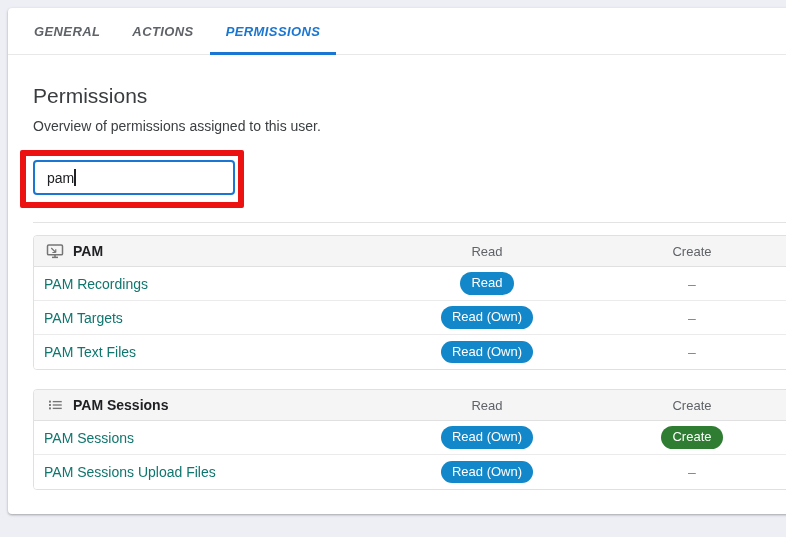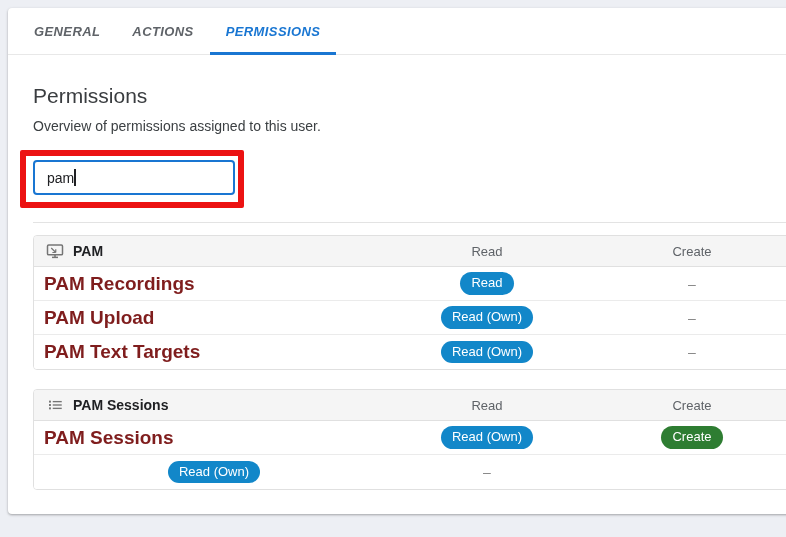"PAM Recordings" .name-cell { color: #7f1d1d -> #0f766e; font-size: 19px -> 14px; font-weight: bold -> none }
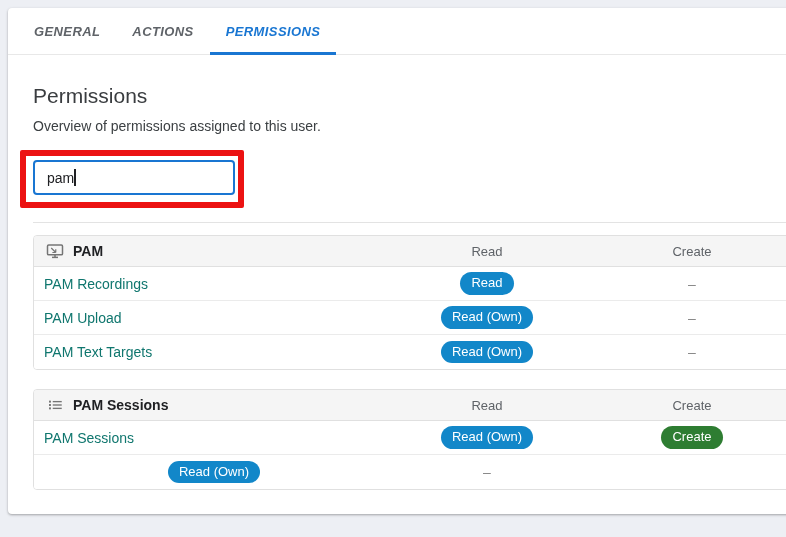"PAM Upload" div.name-cell { text: Upload -> Targets }
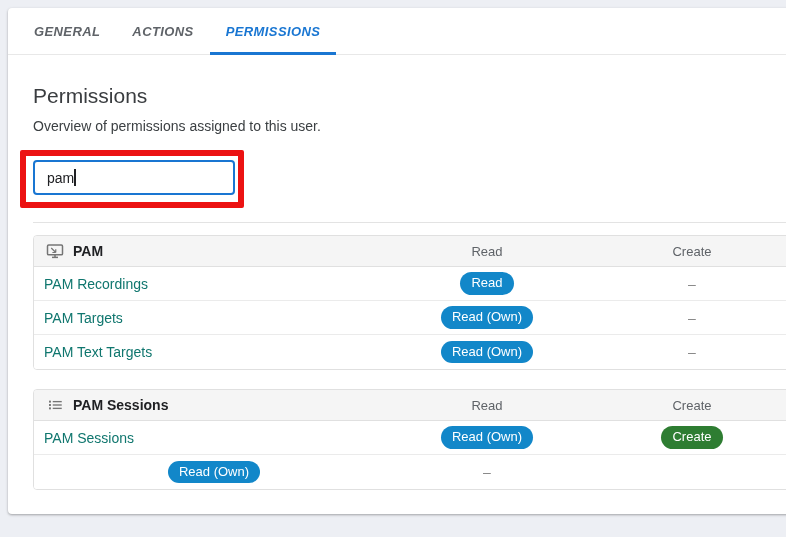"PAM Text Targets" div.name-cell { text: Targets -> Files }
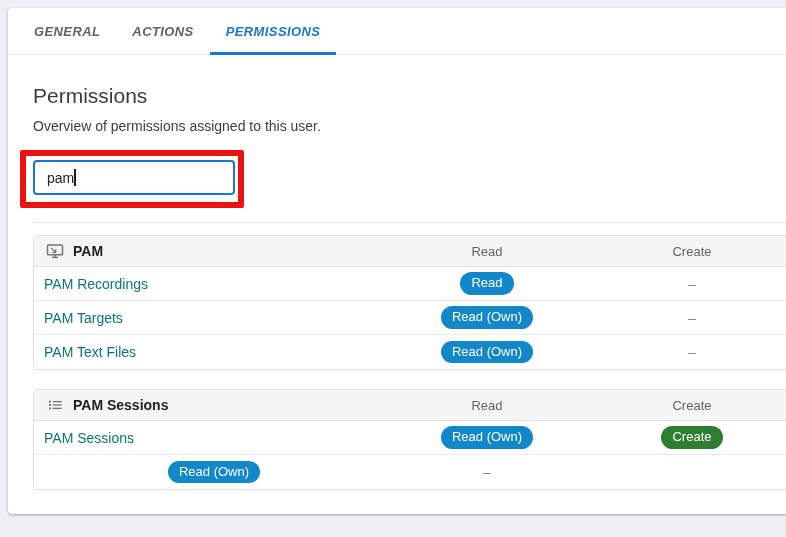"PAM Sessions Upload Files" div.name-cell { html: none -> <div>PAM Sessions Upload Files</div> }
